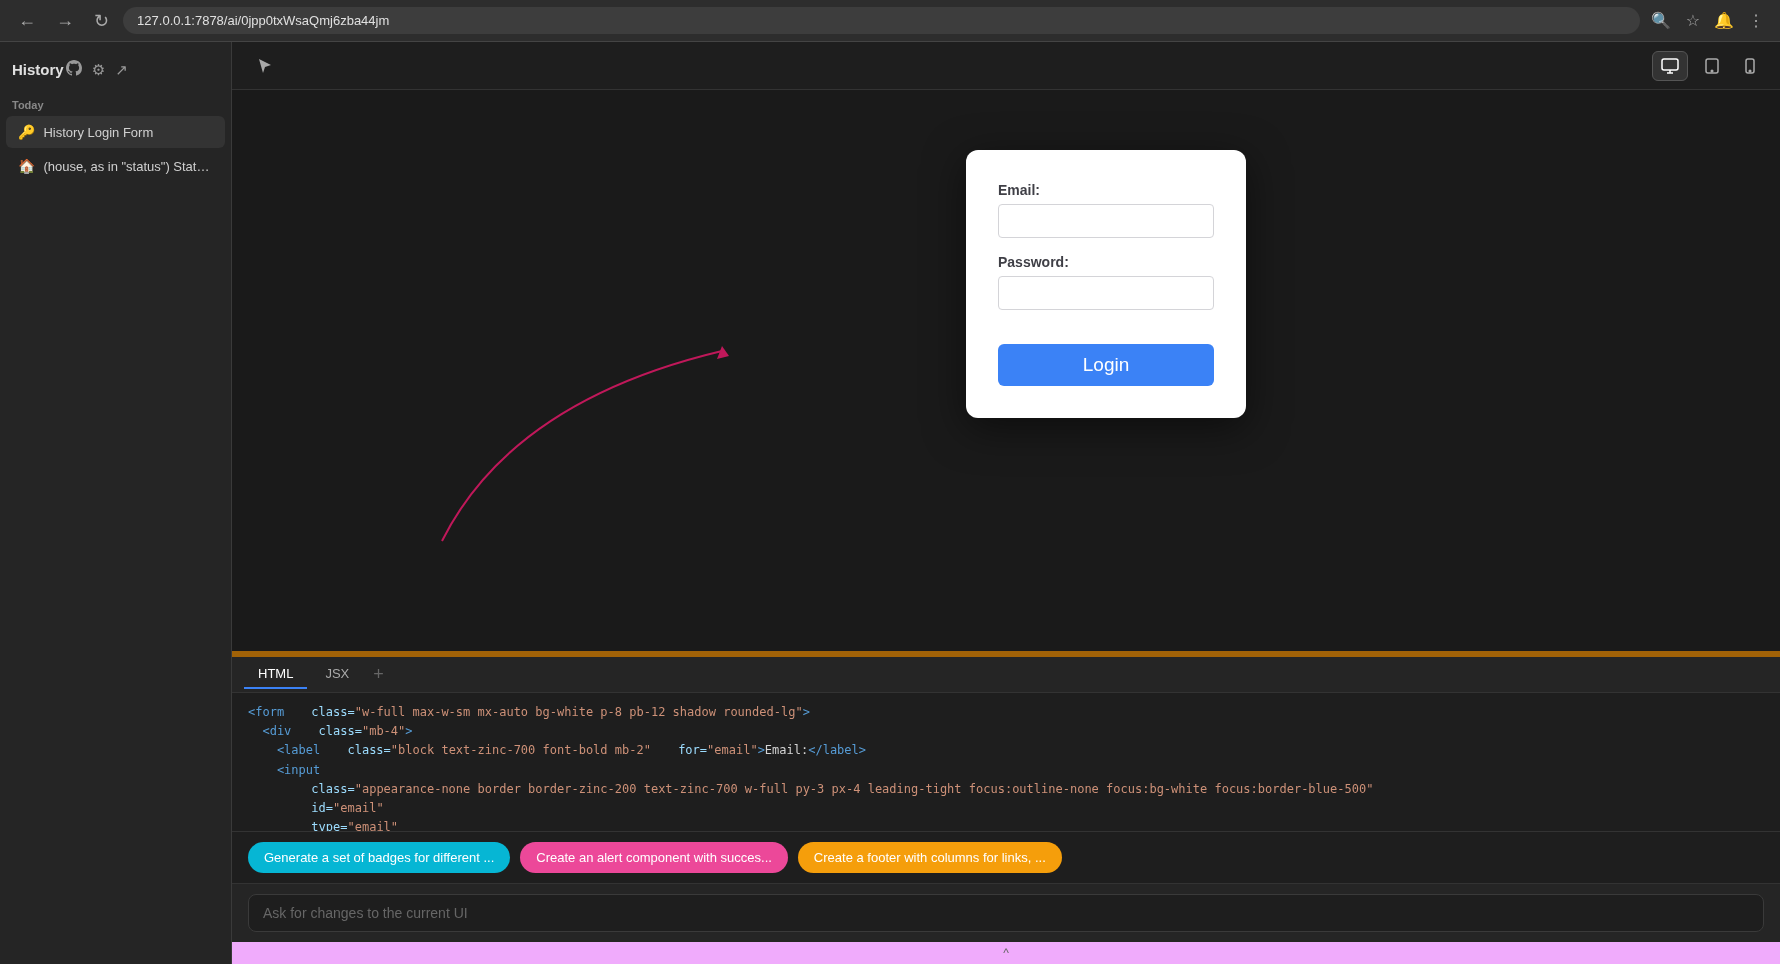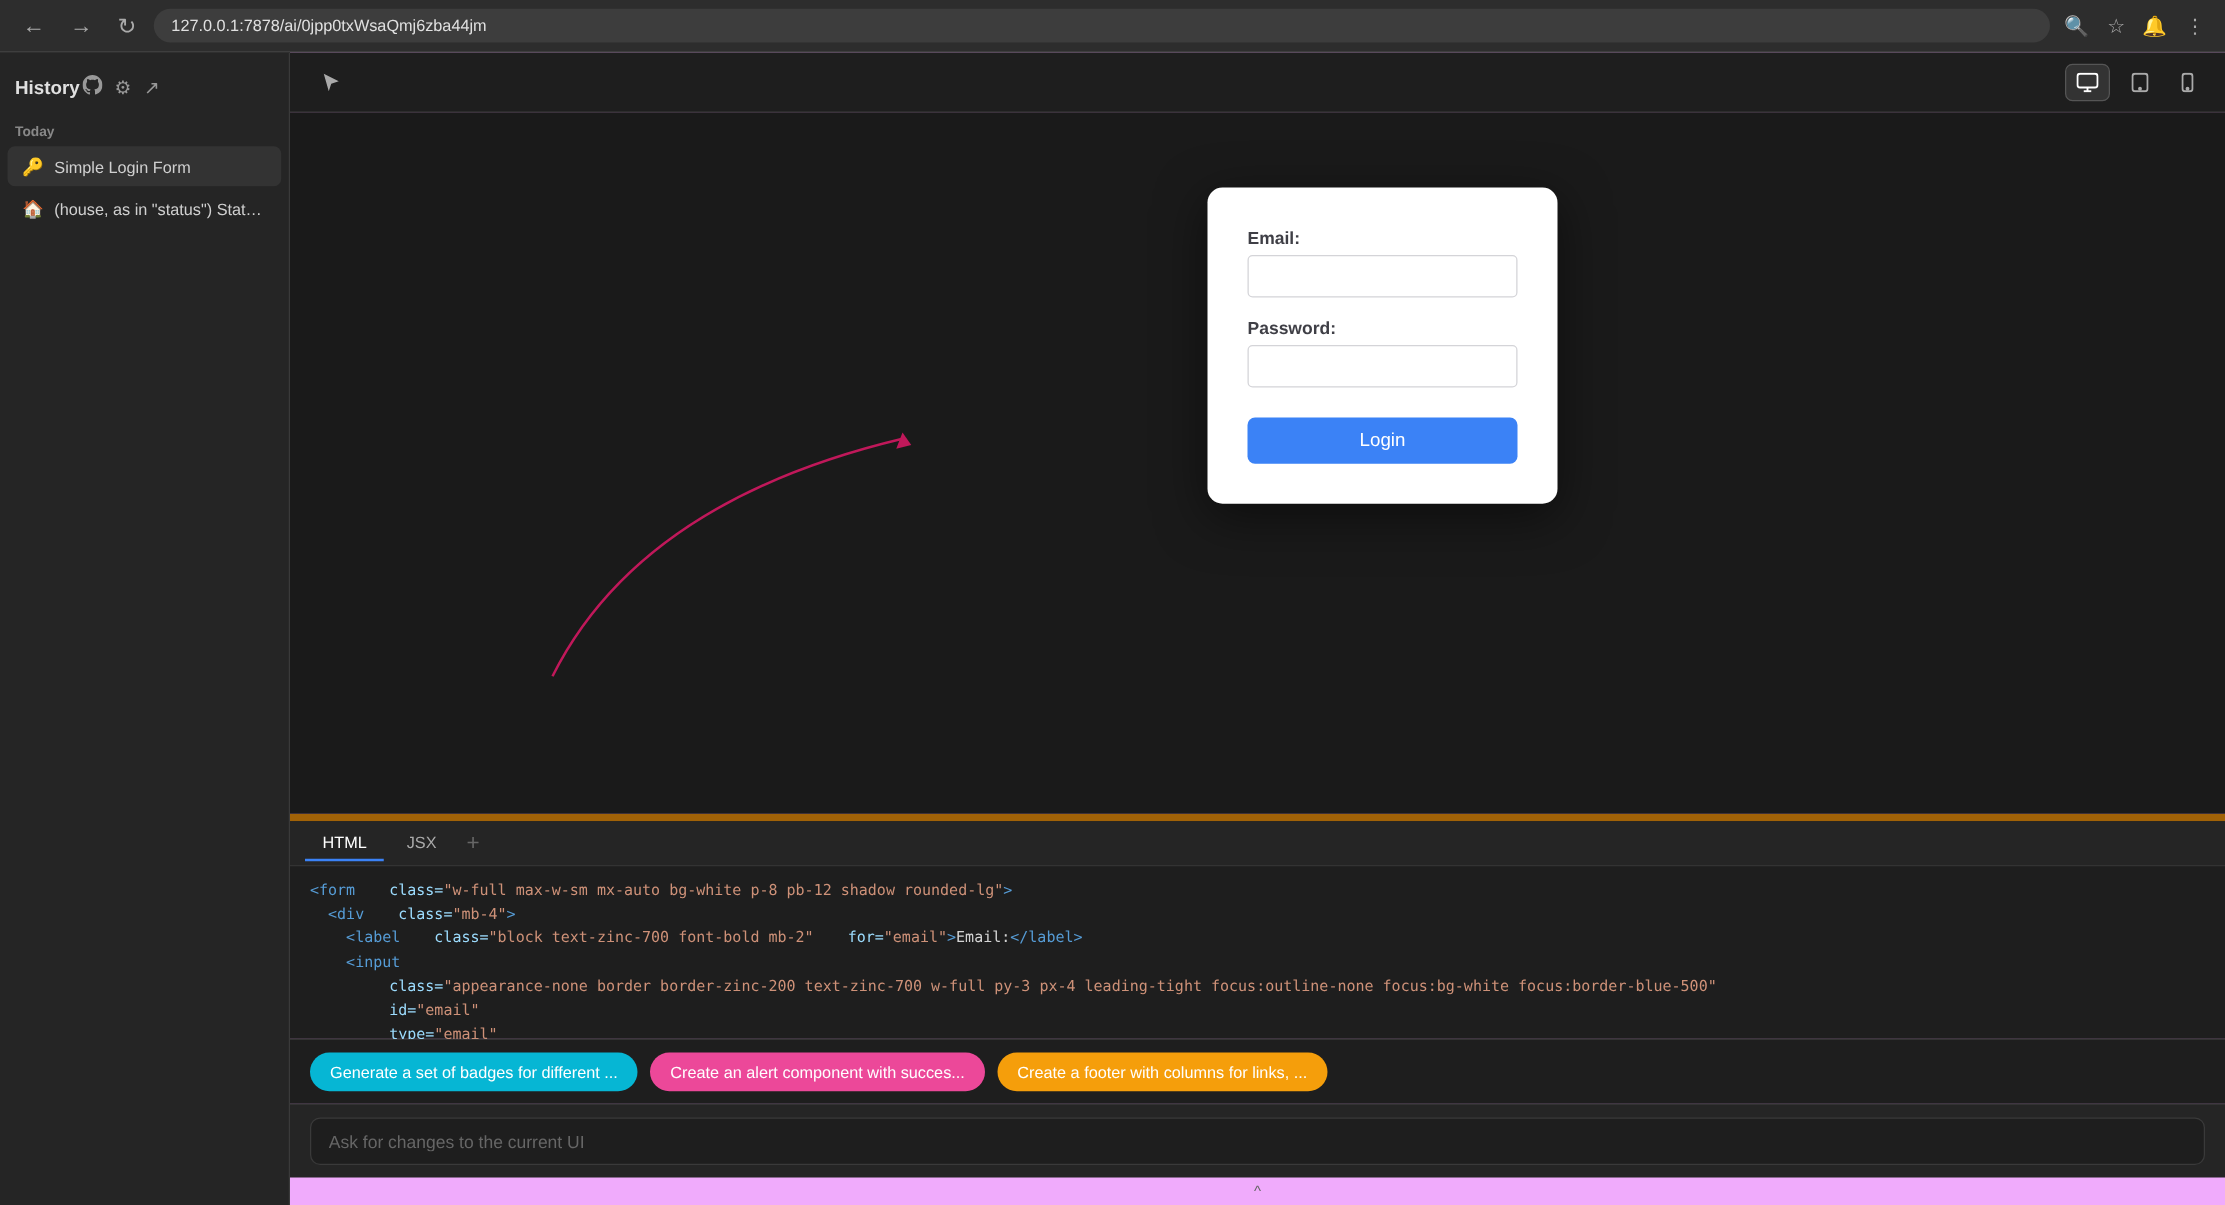"Simple Login Form" span.sidebar-item-text { text: Simple -> History }
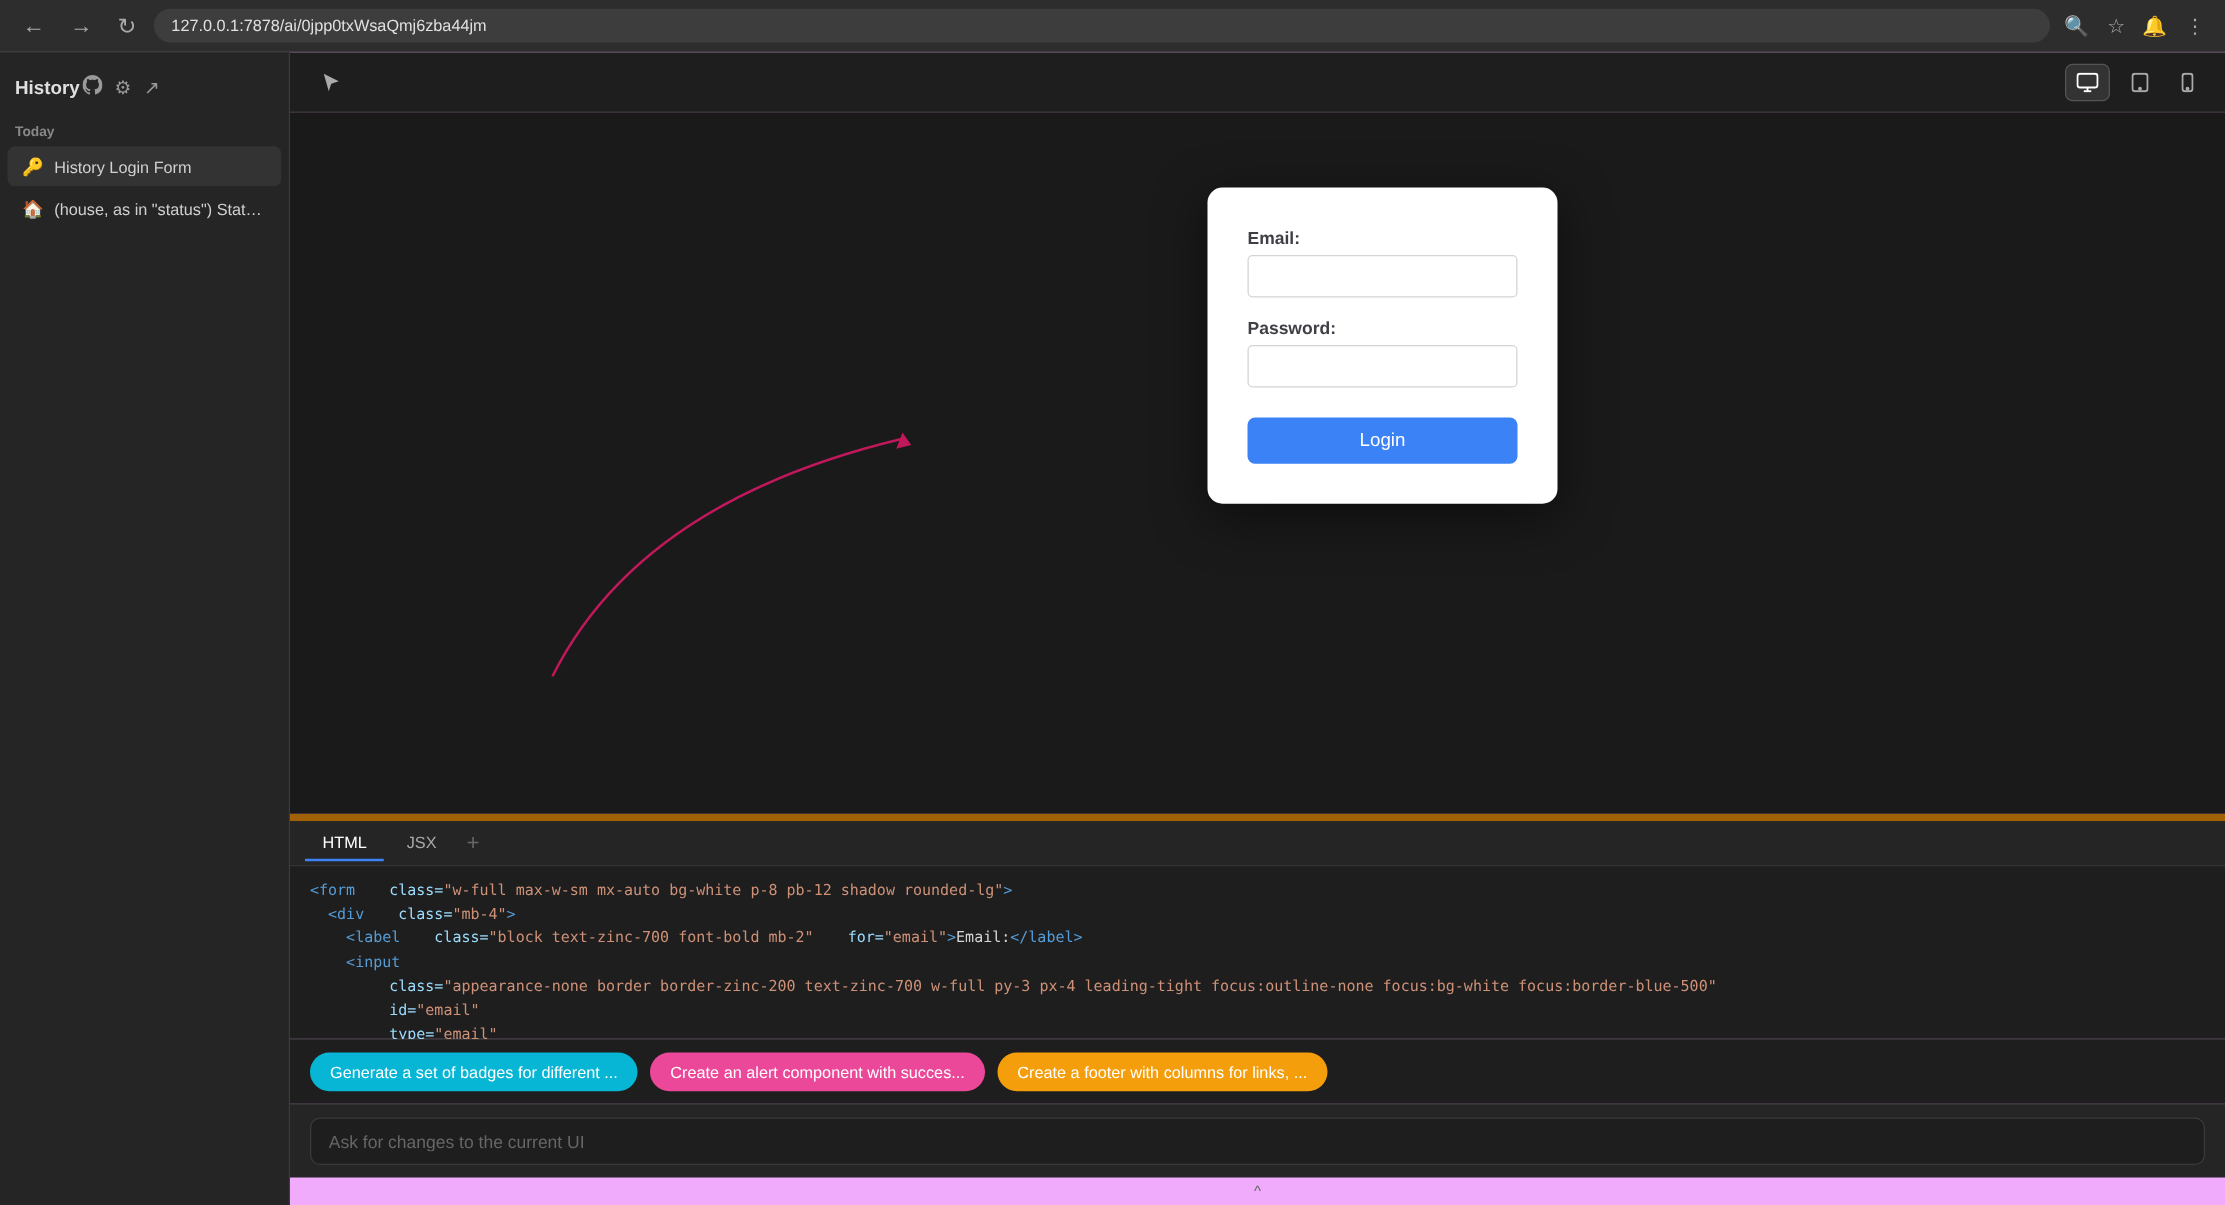"Login" .login-btn { font-size: 15px -> 19px; margin-top: 8px -> 18px }
